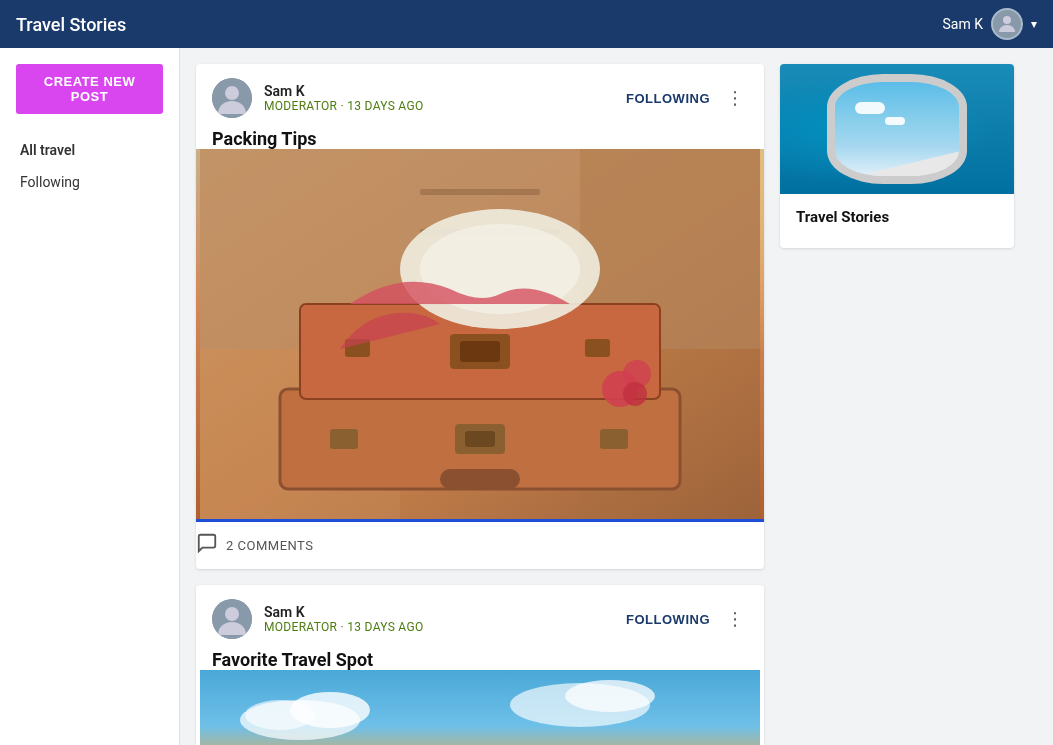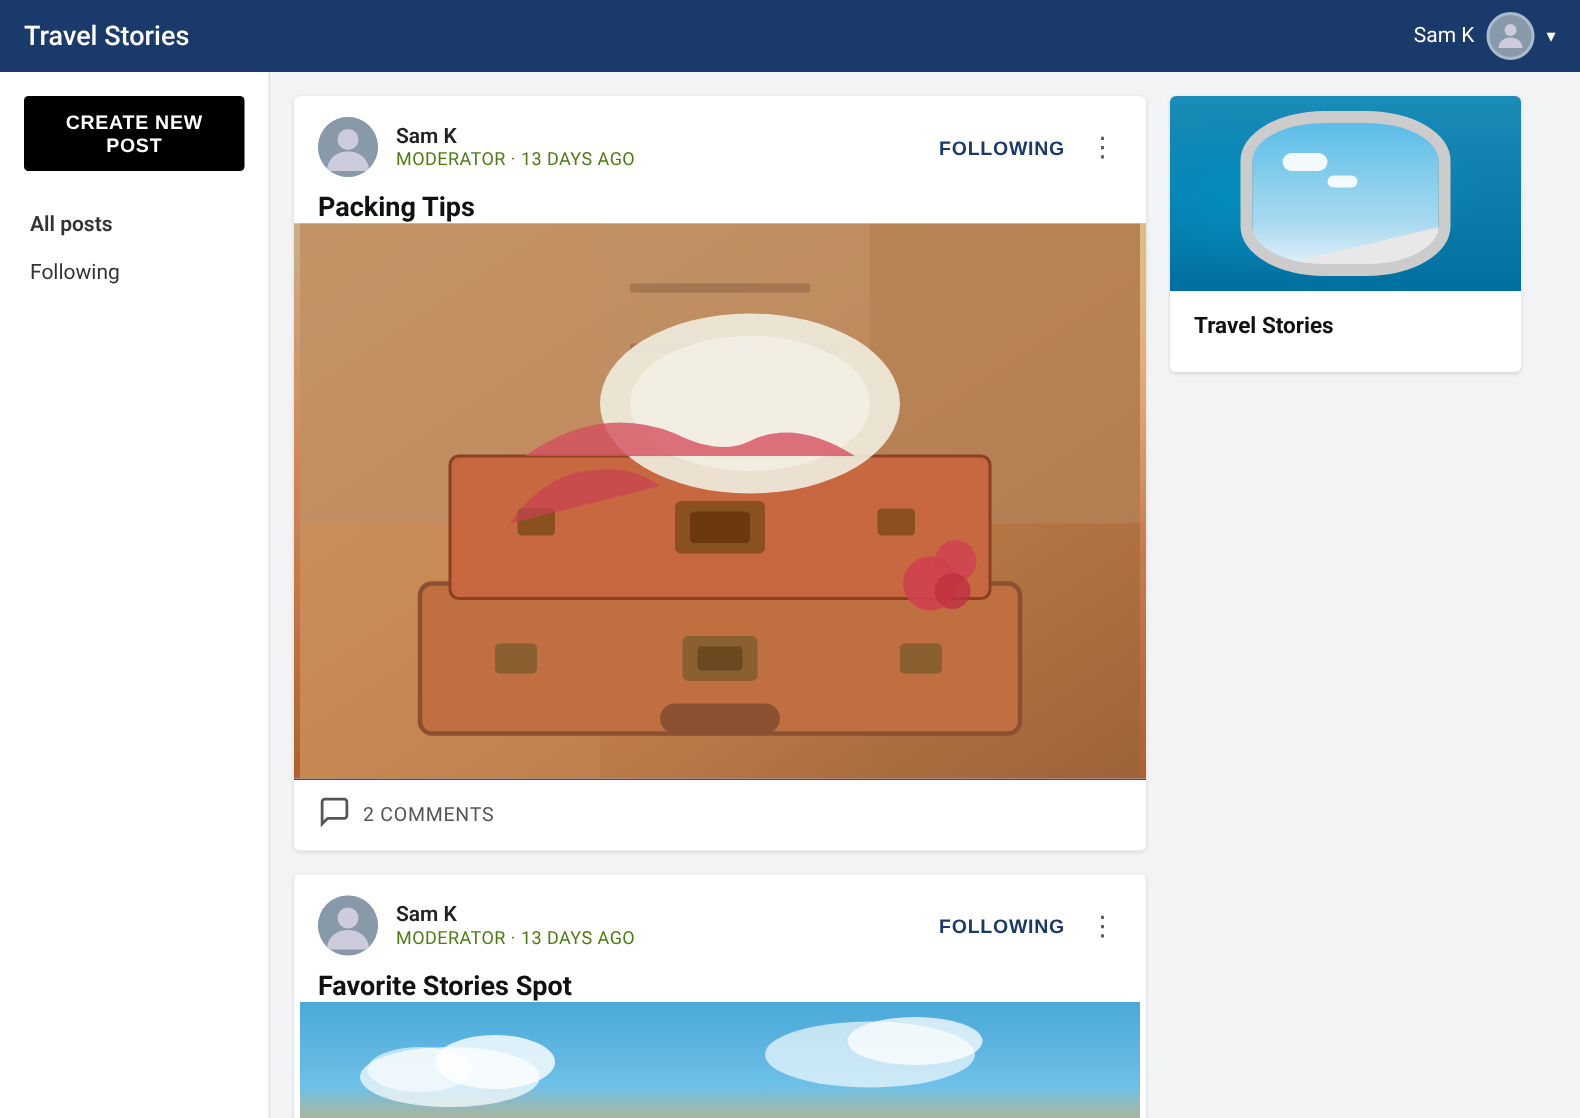"CREATE NEW POST" .create-btn { background: #000000 -> #d946ef }
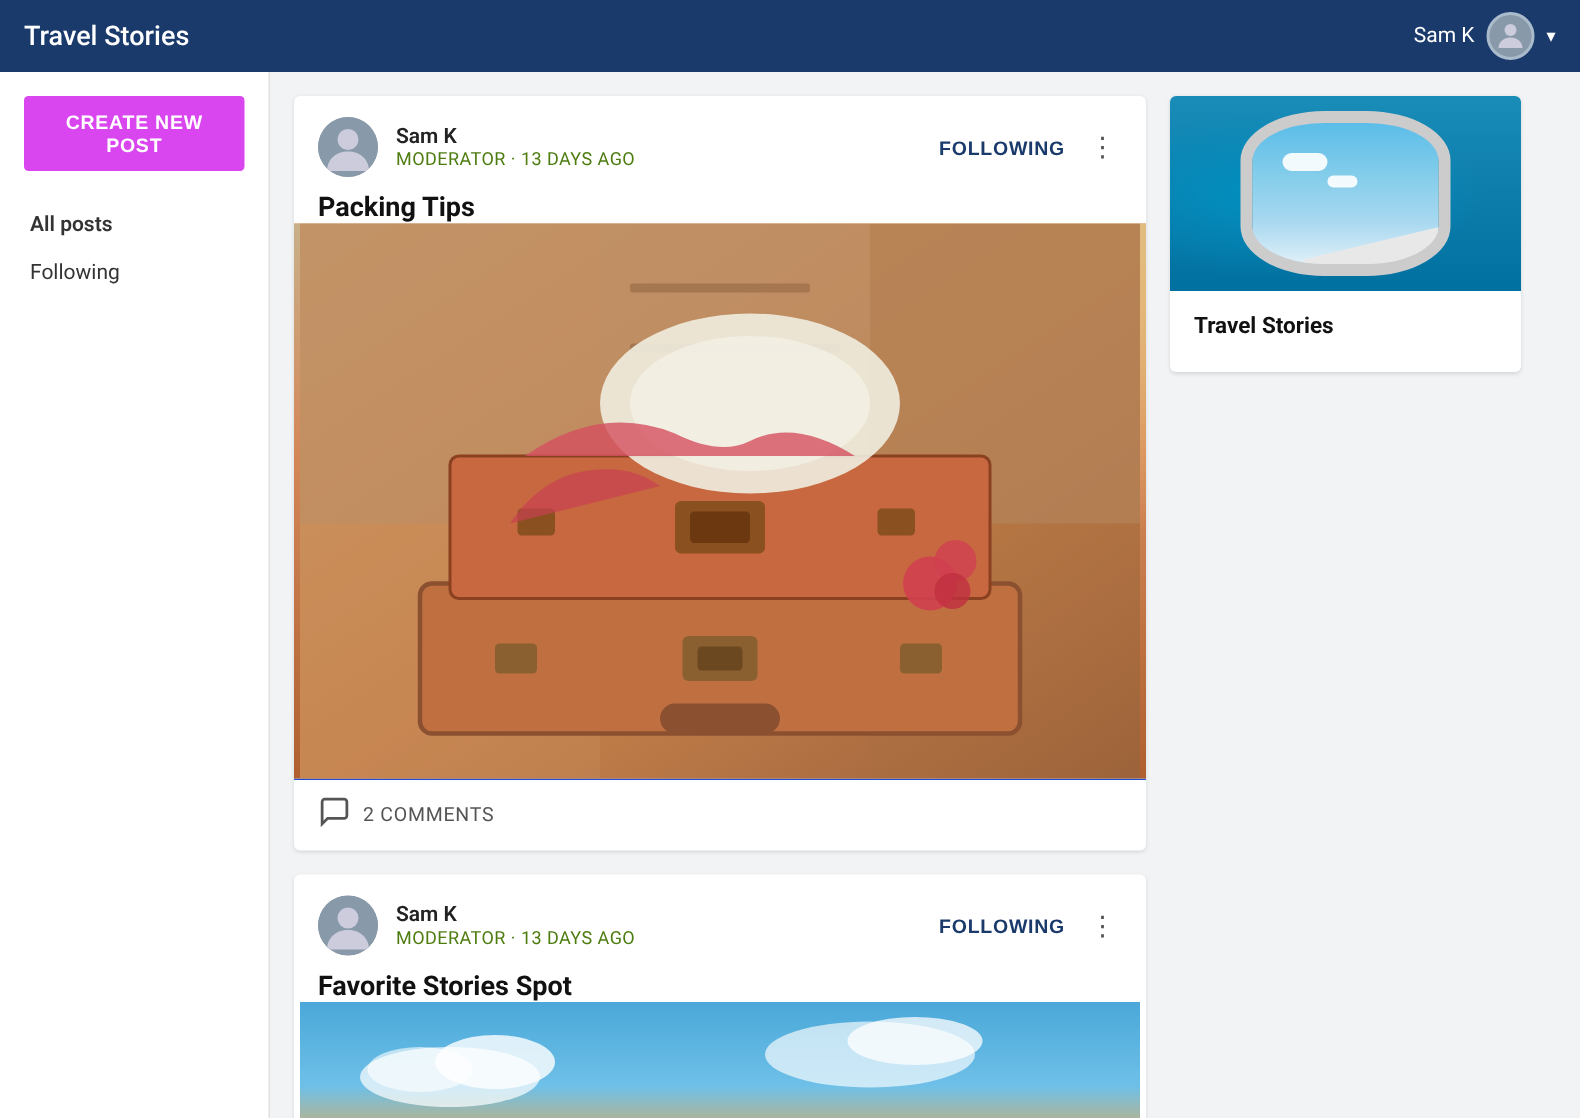"All posts" span { text: posts -> travel }
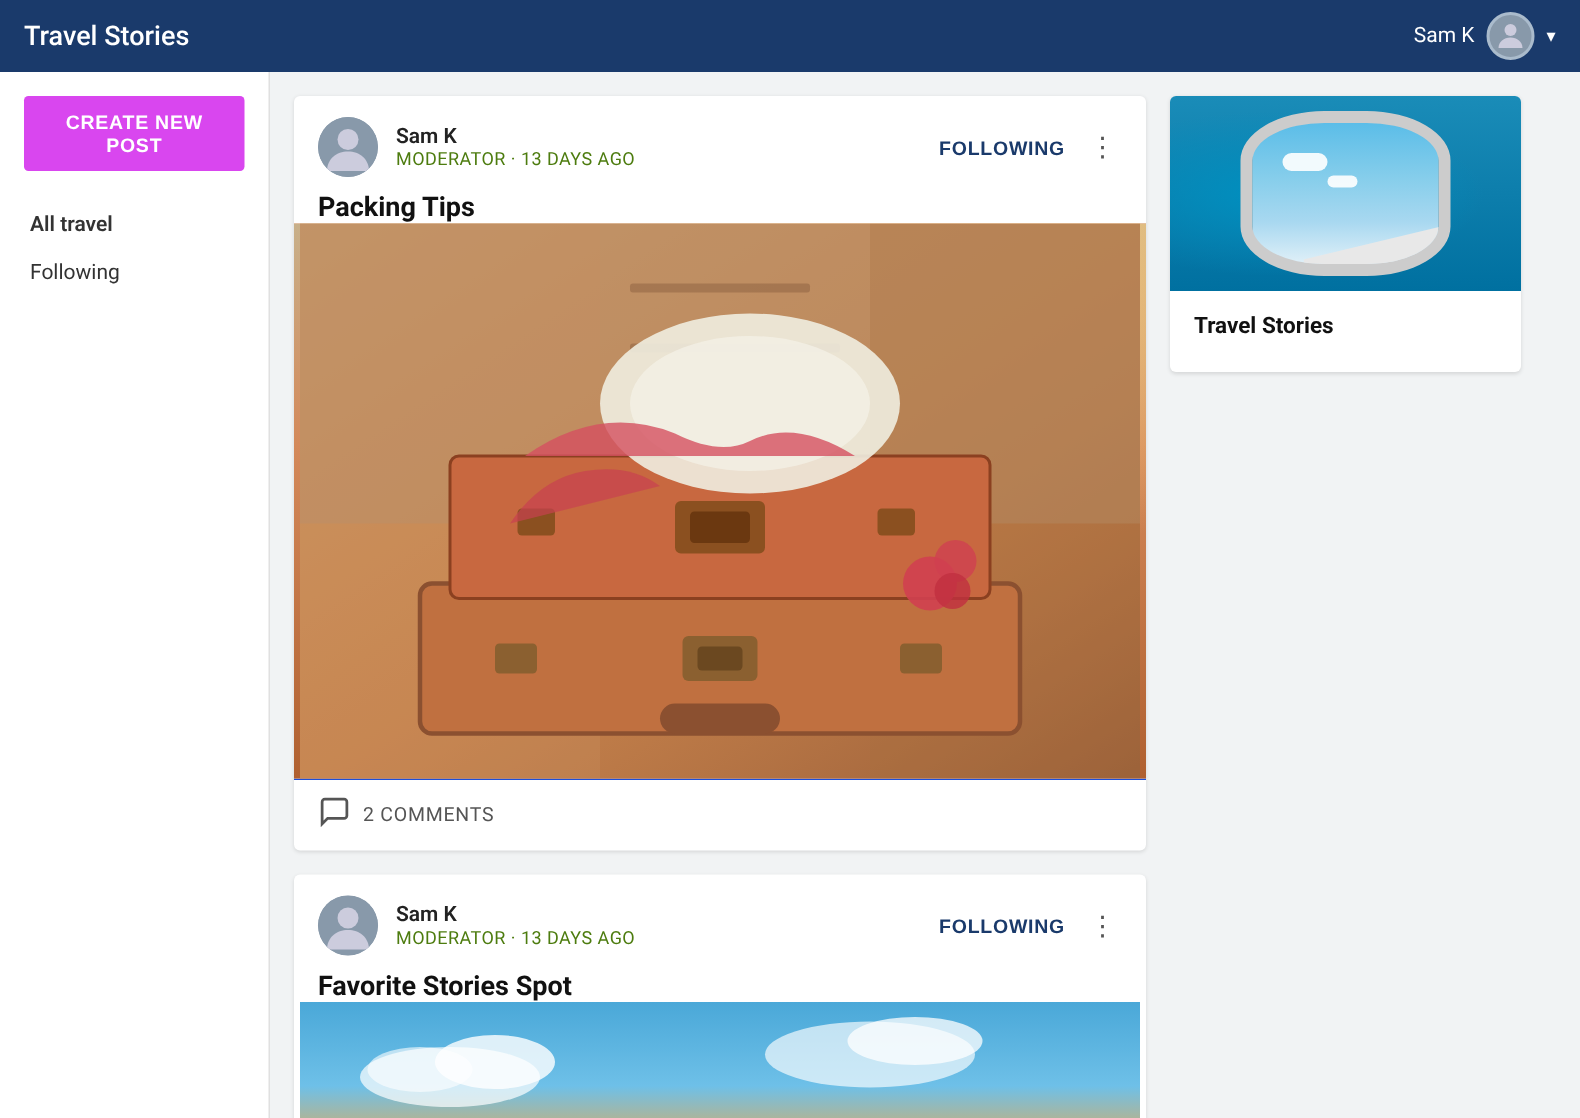"2 COMMENTS" .post-footer { border-top: 1px solid #1d4ed8 -> 3px solid #1d4ed8; padding: 10px 16px -> 10px 0 }
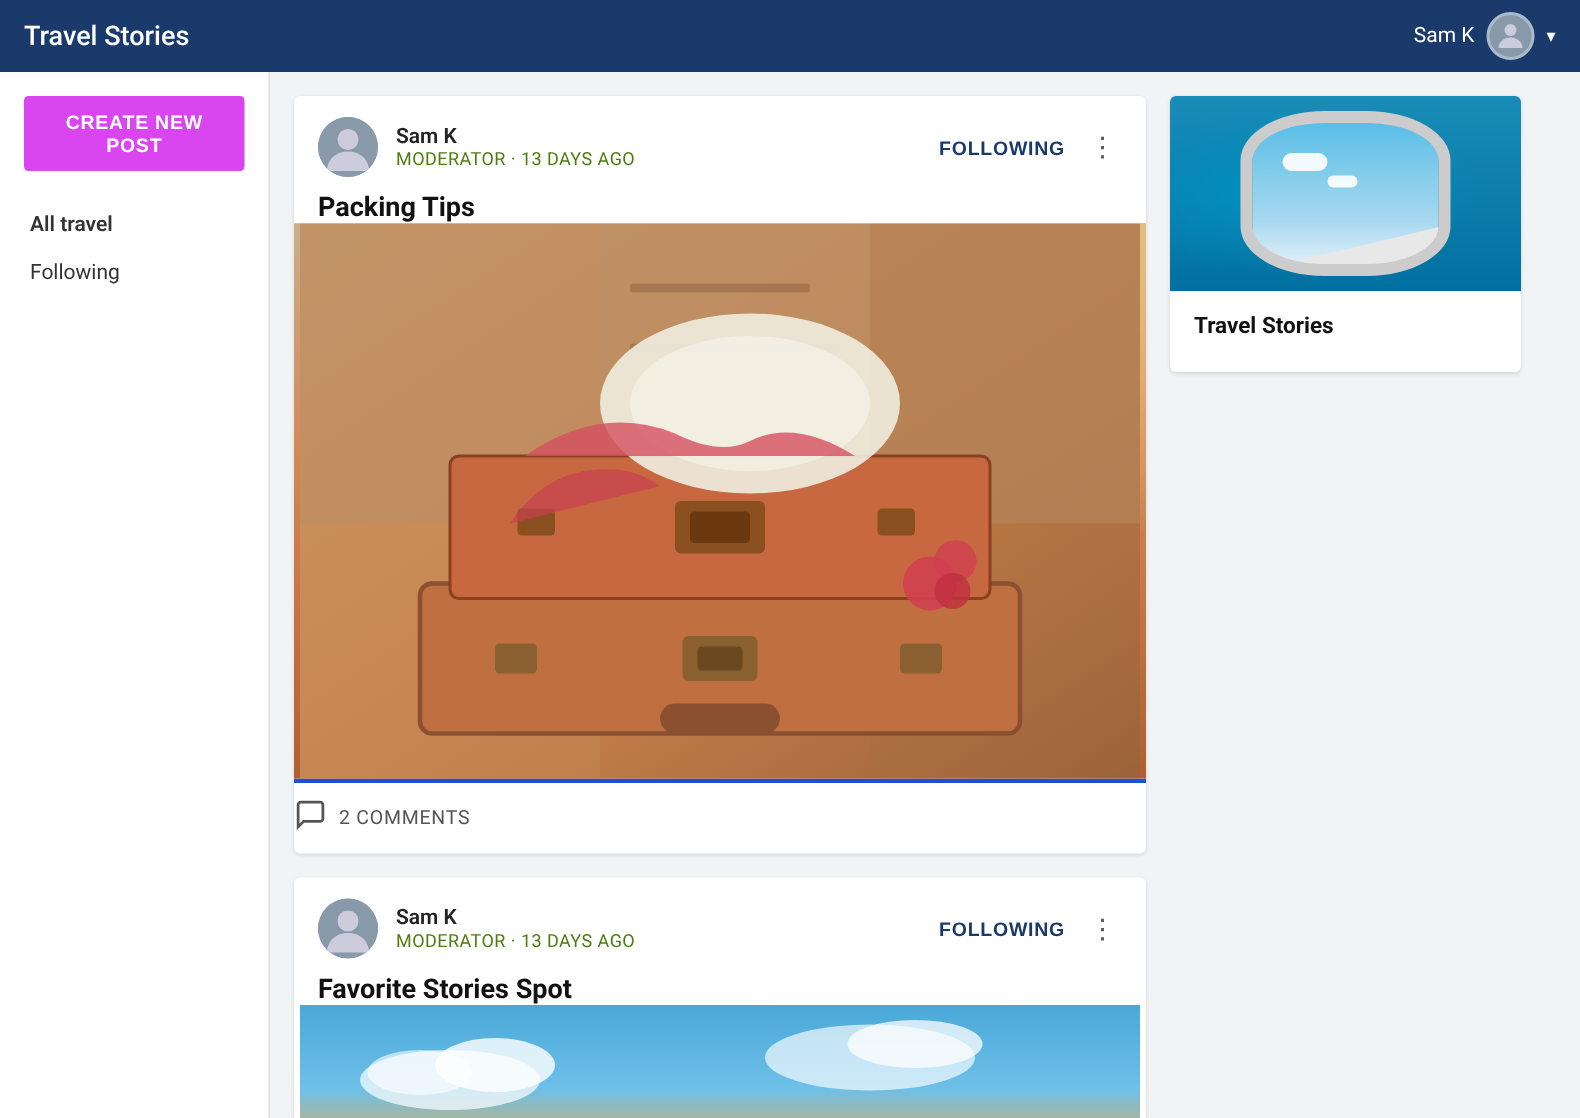"Favorite Stories Spot" div.post-title { text: Stories -> Travel }
